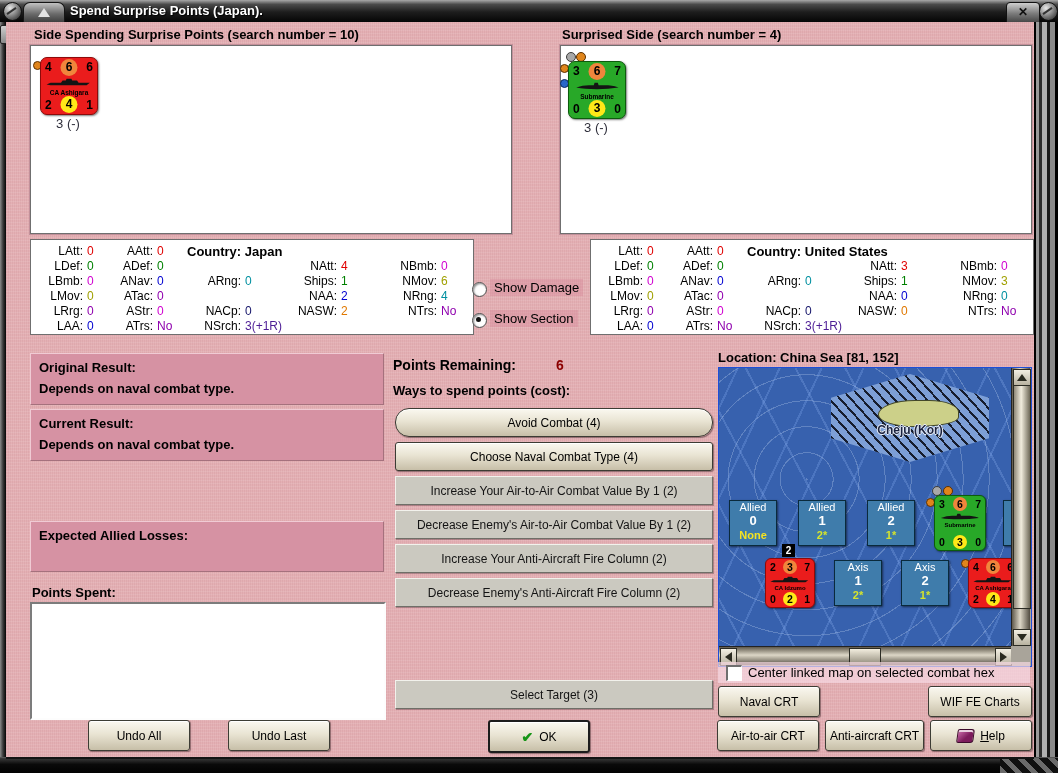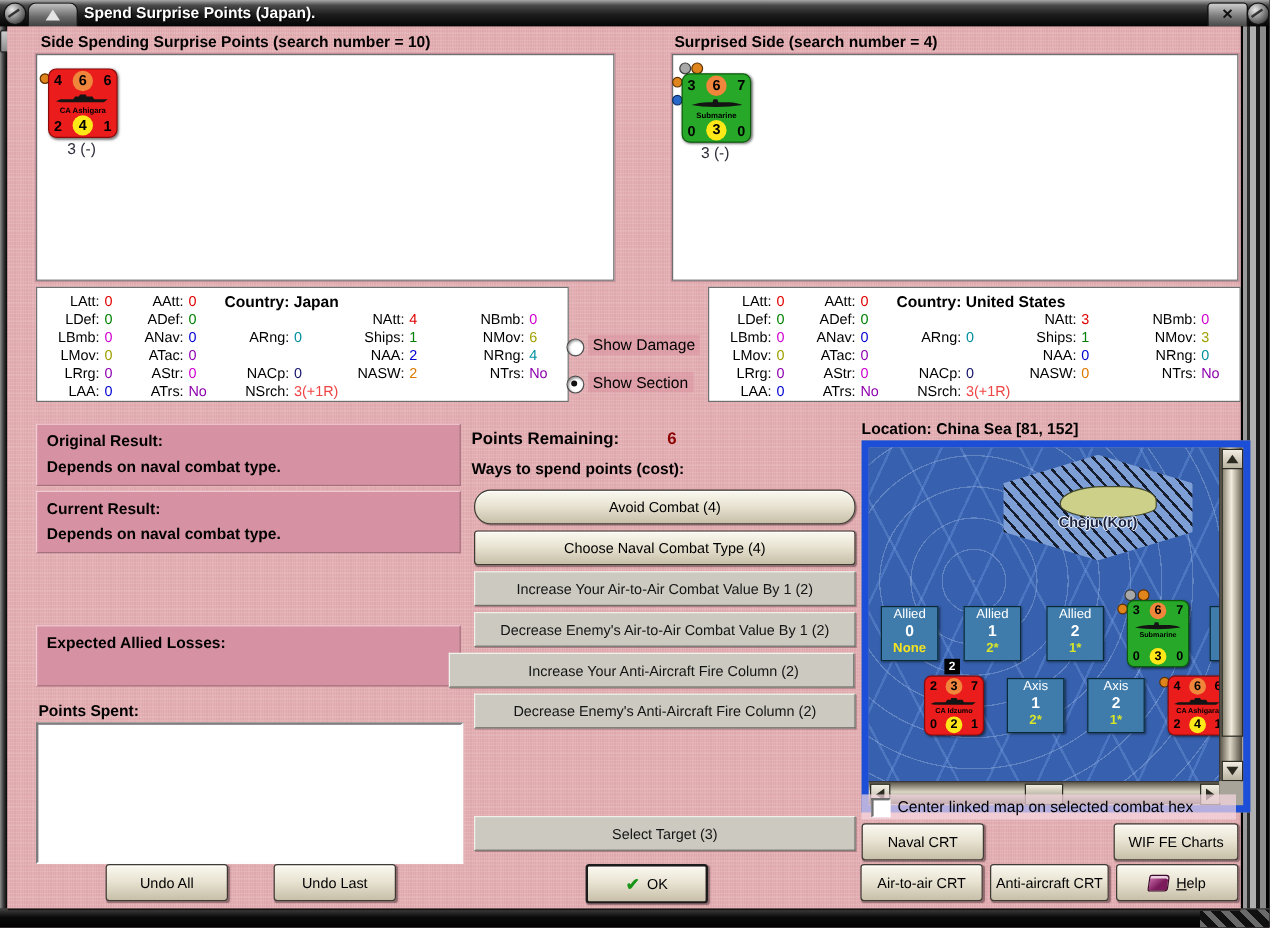"3(+1R)" .v-gray { color: #ef4444 -> #4c1d95 }
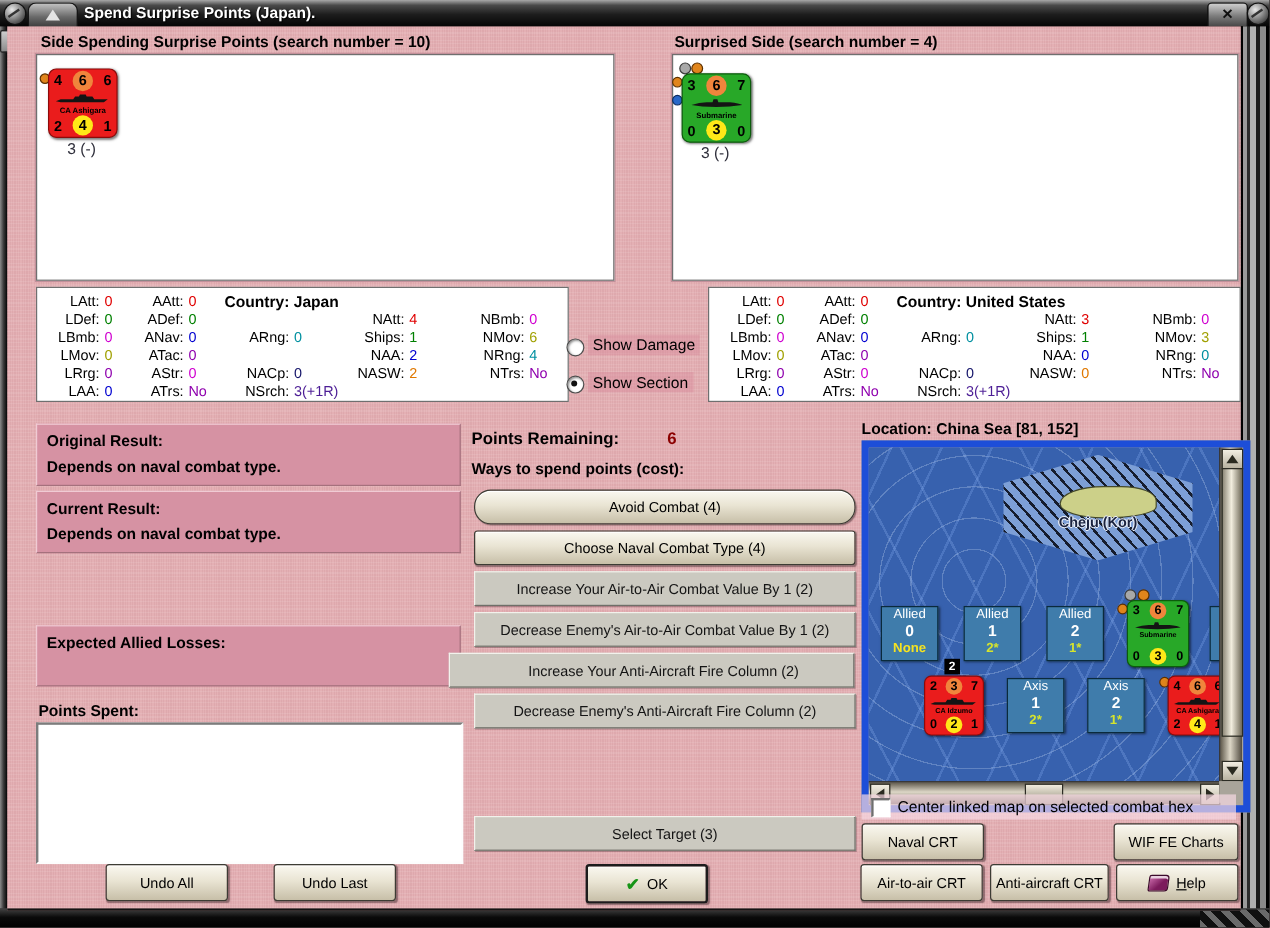"Cheju (Kor)" .map { border: 6px solid #1d4ed8 -> 1px solid #1d4ed8 }
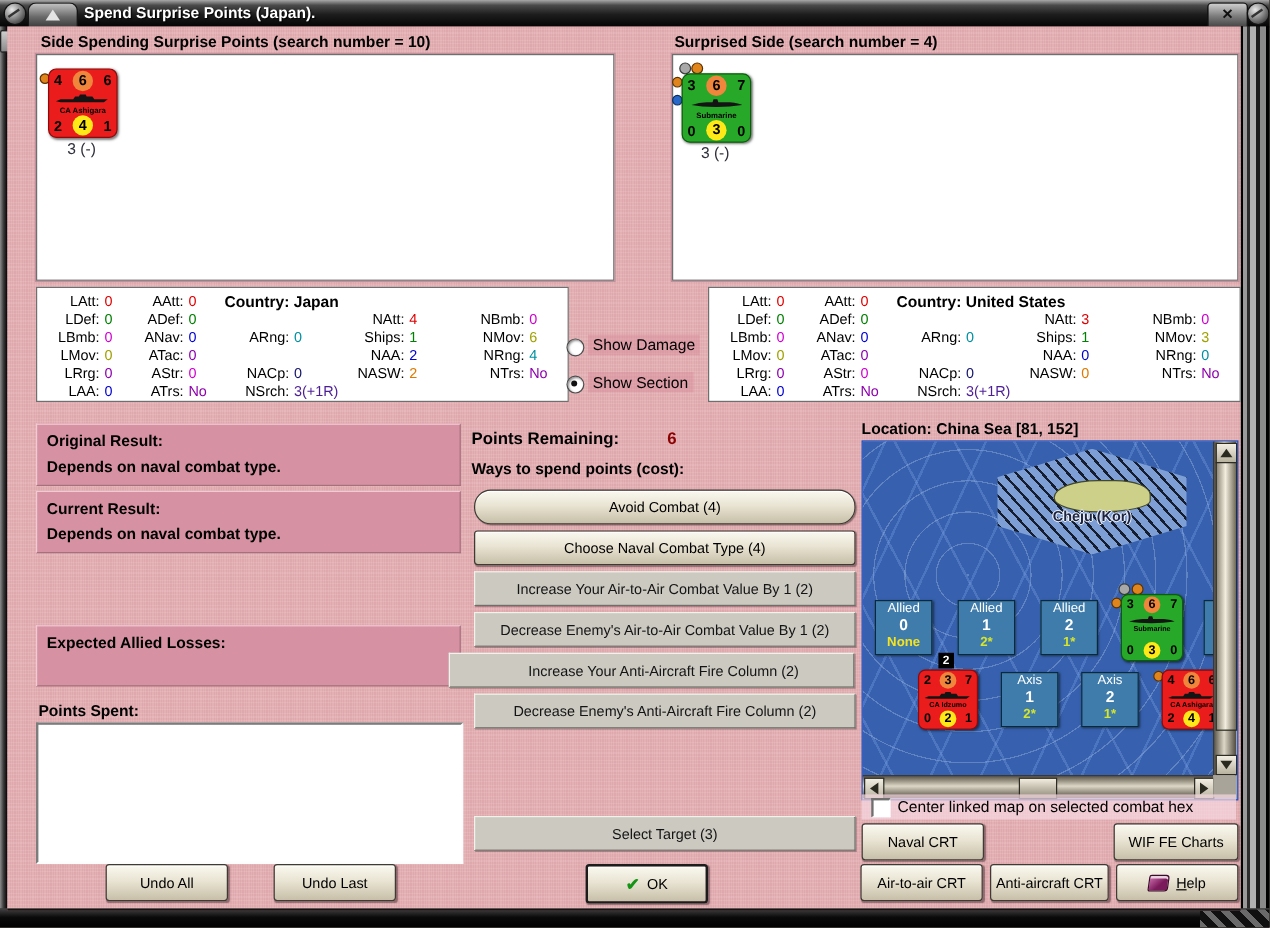"Increase Your Anti-Aircraft Fire Column" div.a { left: 374px -> 395px; padding-left: 20px -> none }
